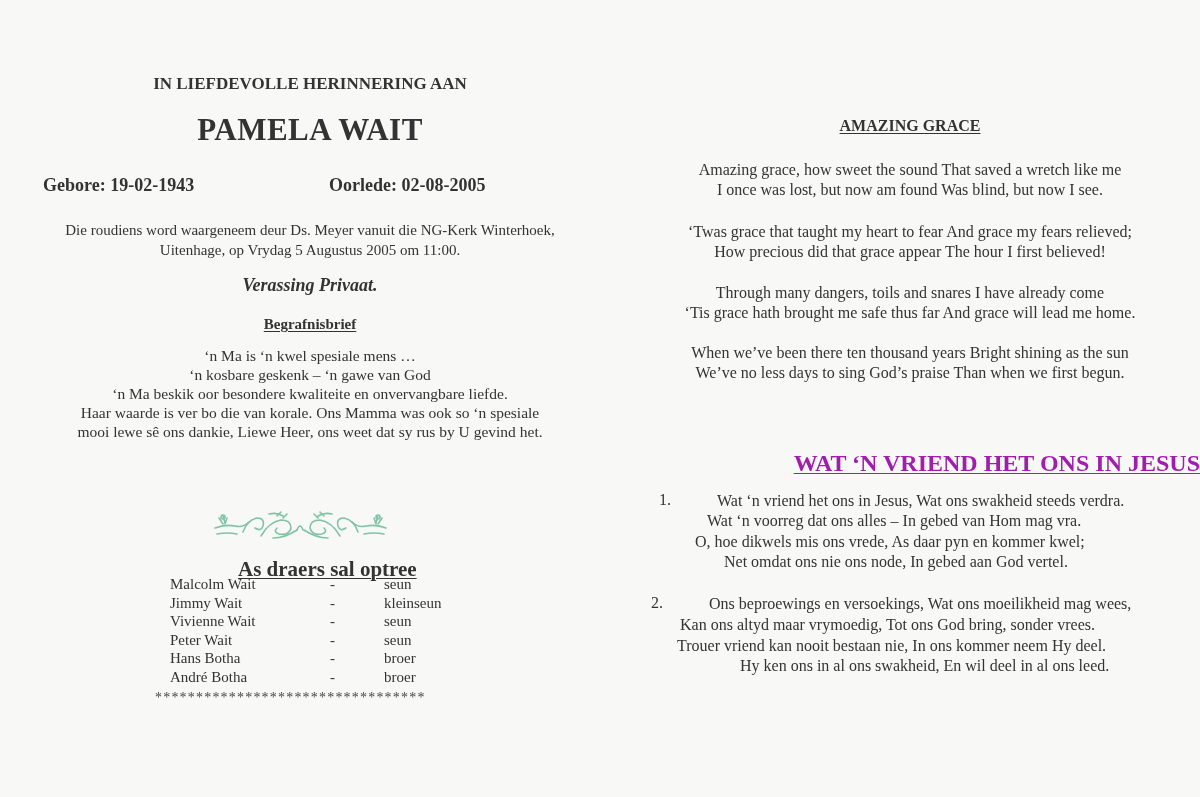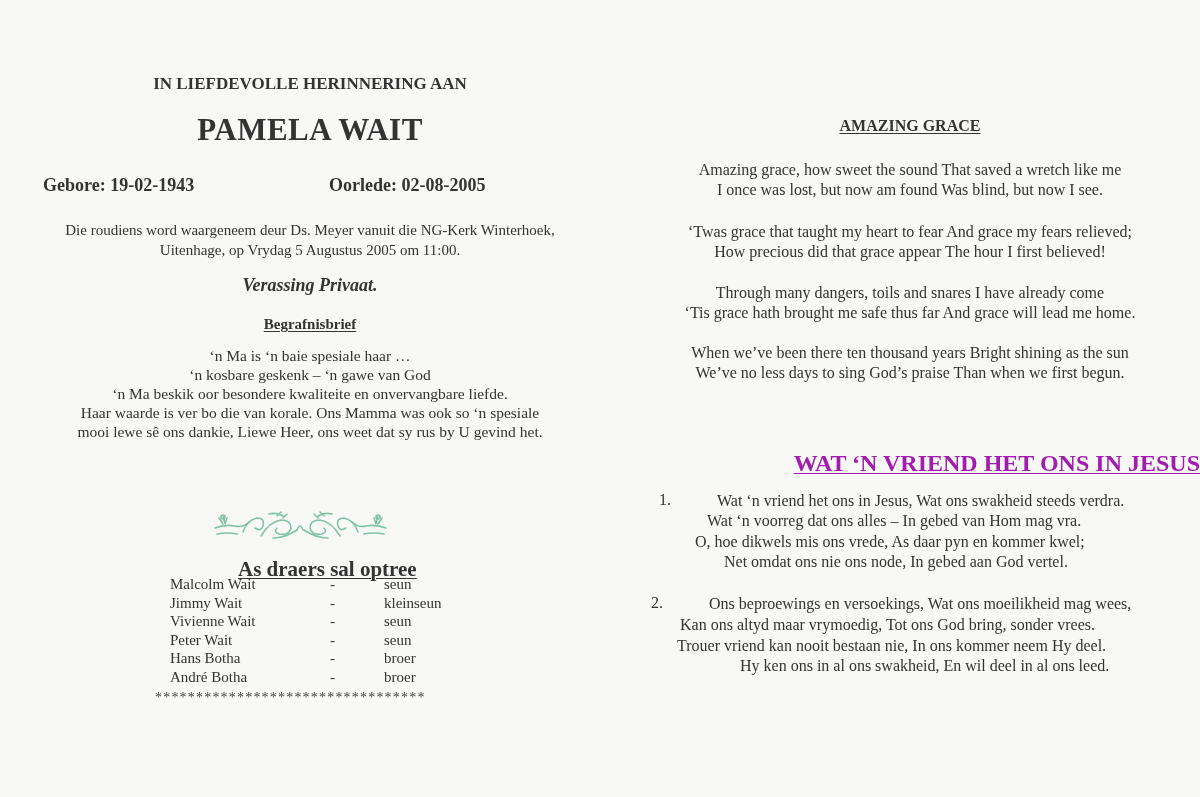"‘n Ma is ‘n baie" div { text: baie spesiale haar -> kwel spesiale mens }
